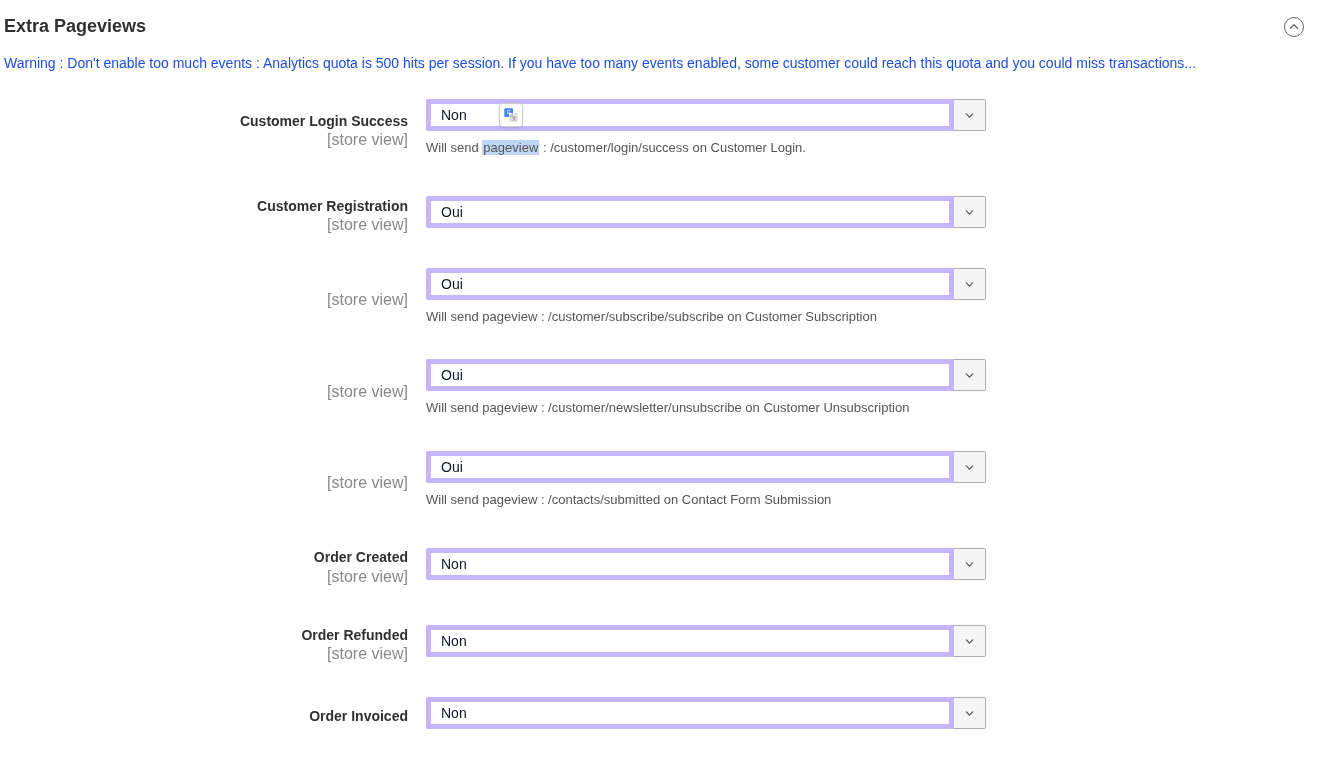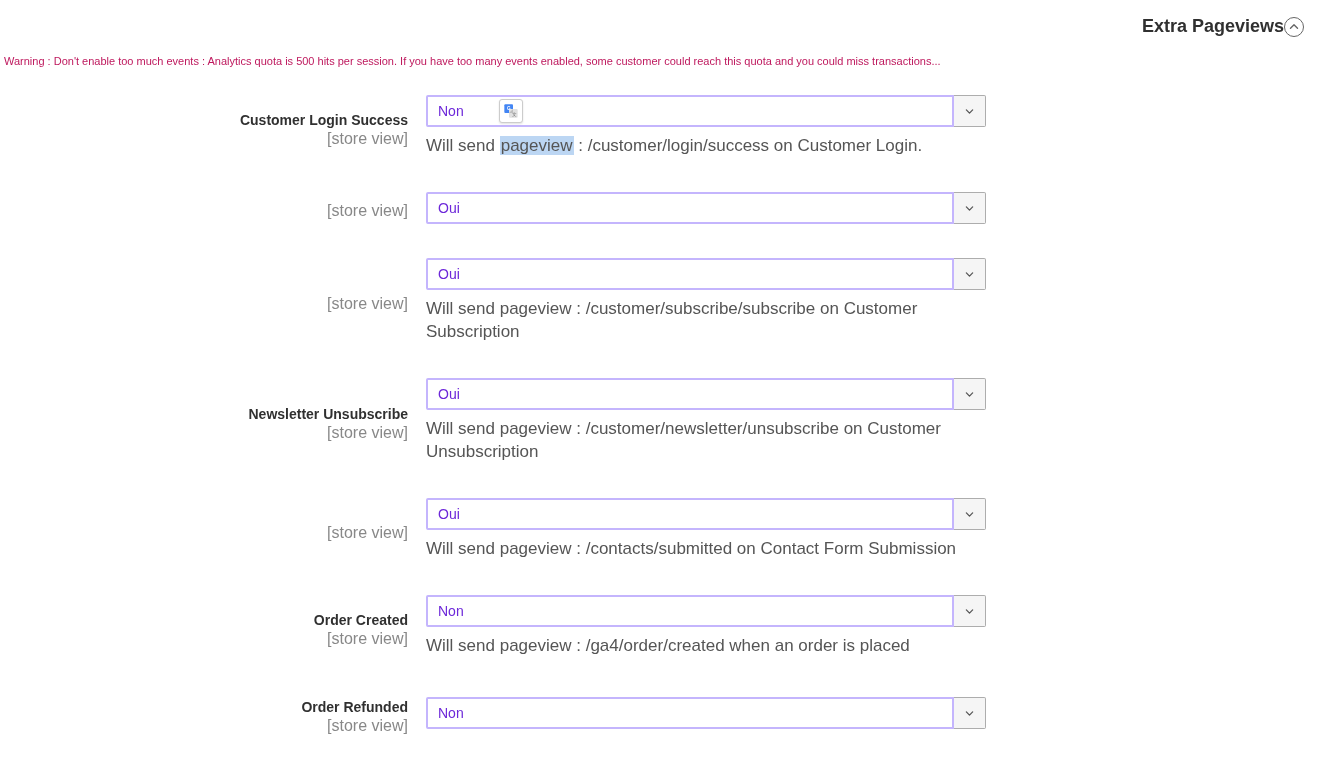"Extra Pageviews" .section-header { justify-content: flex-end -> space-between }
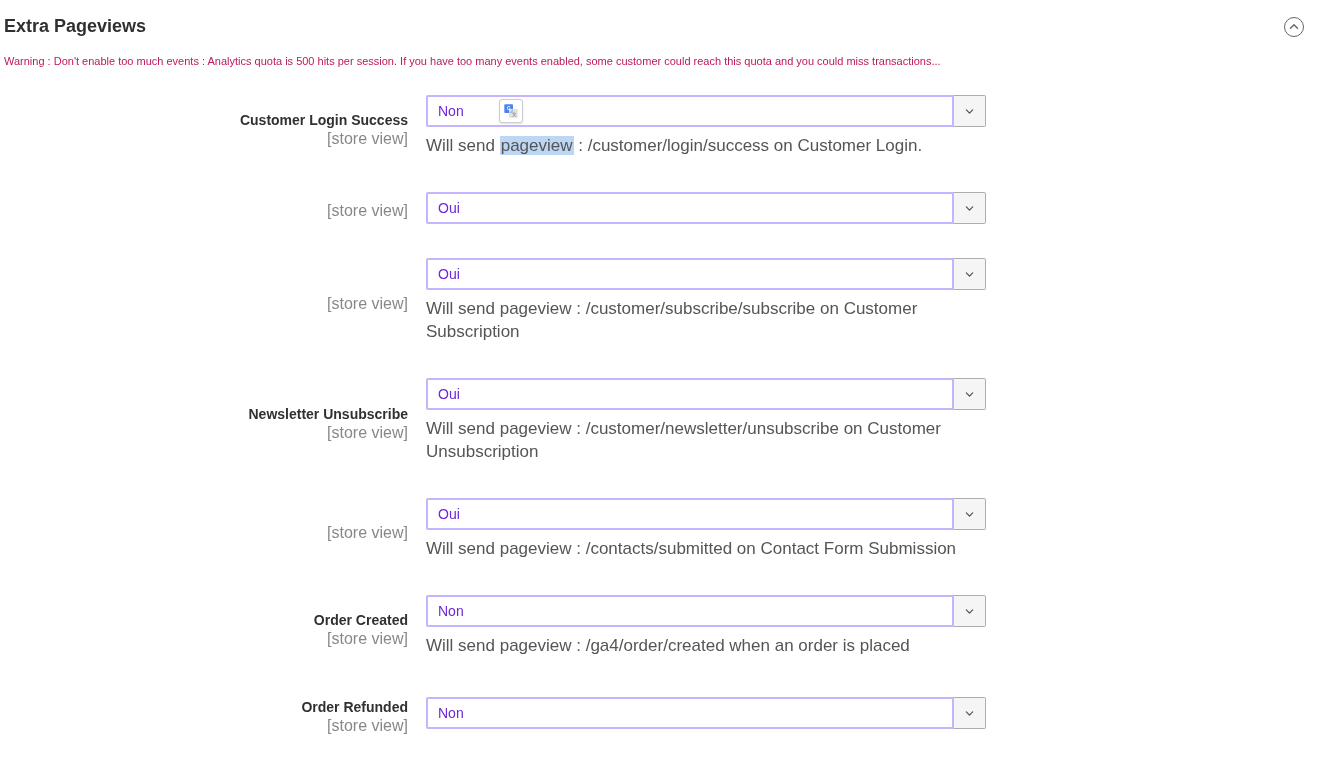"Warning : Don't enable too" .warning { color: #be185d -> #1d4ed8; font-size: 11px -> 14px }
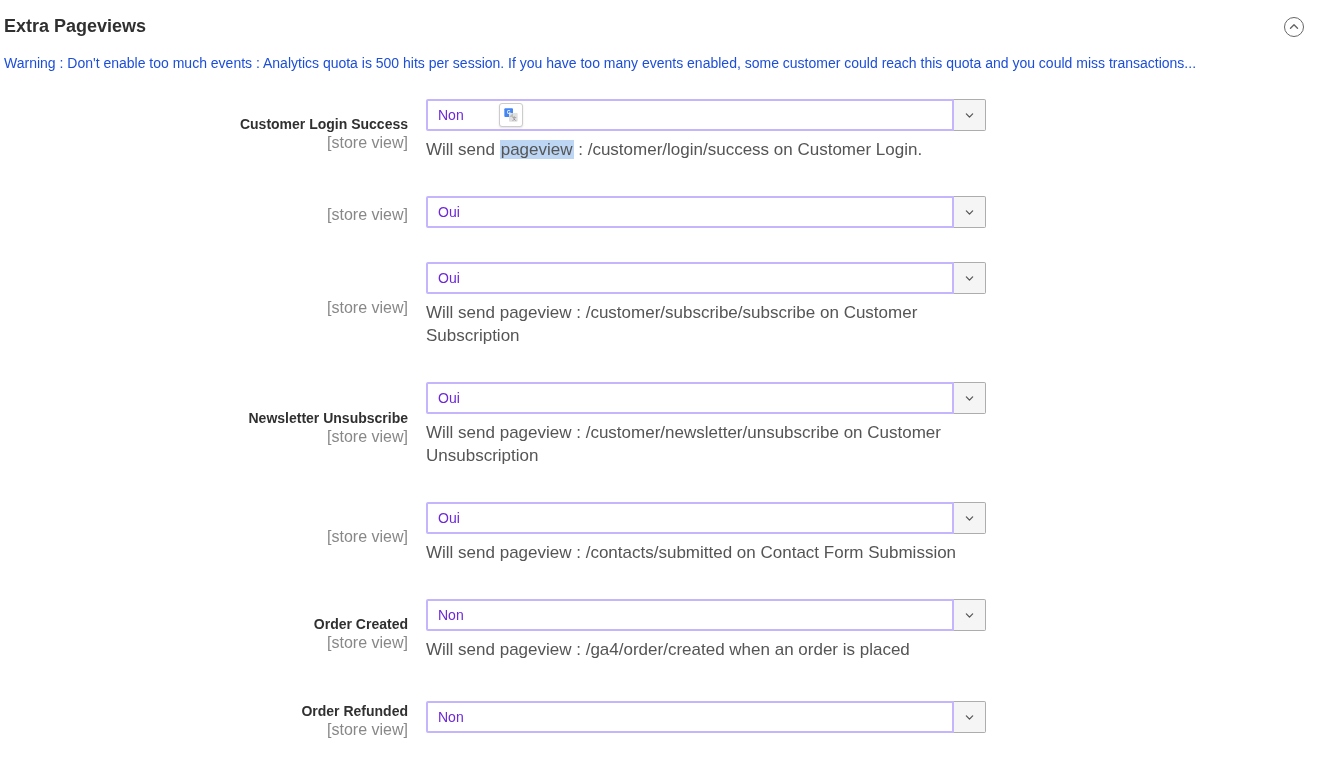"Non" .select-field { border: 2px solid #c4b5fd -> 5px solid #c4b5fd; color: #6d28d9 -> #0f172a }
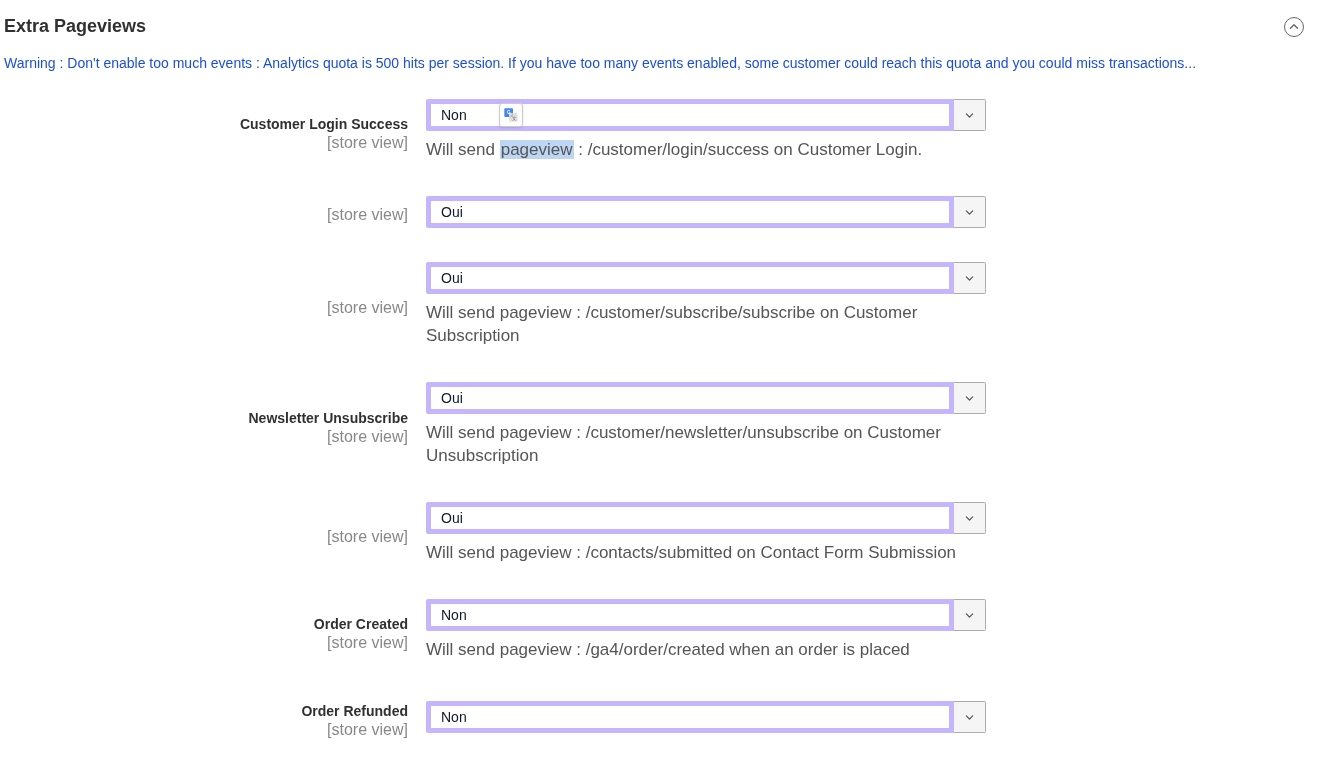"Will send pageview :" .field-note { font-size: 17px -> 13px }
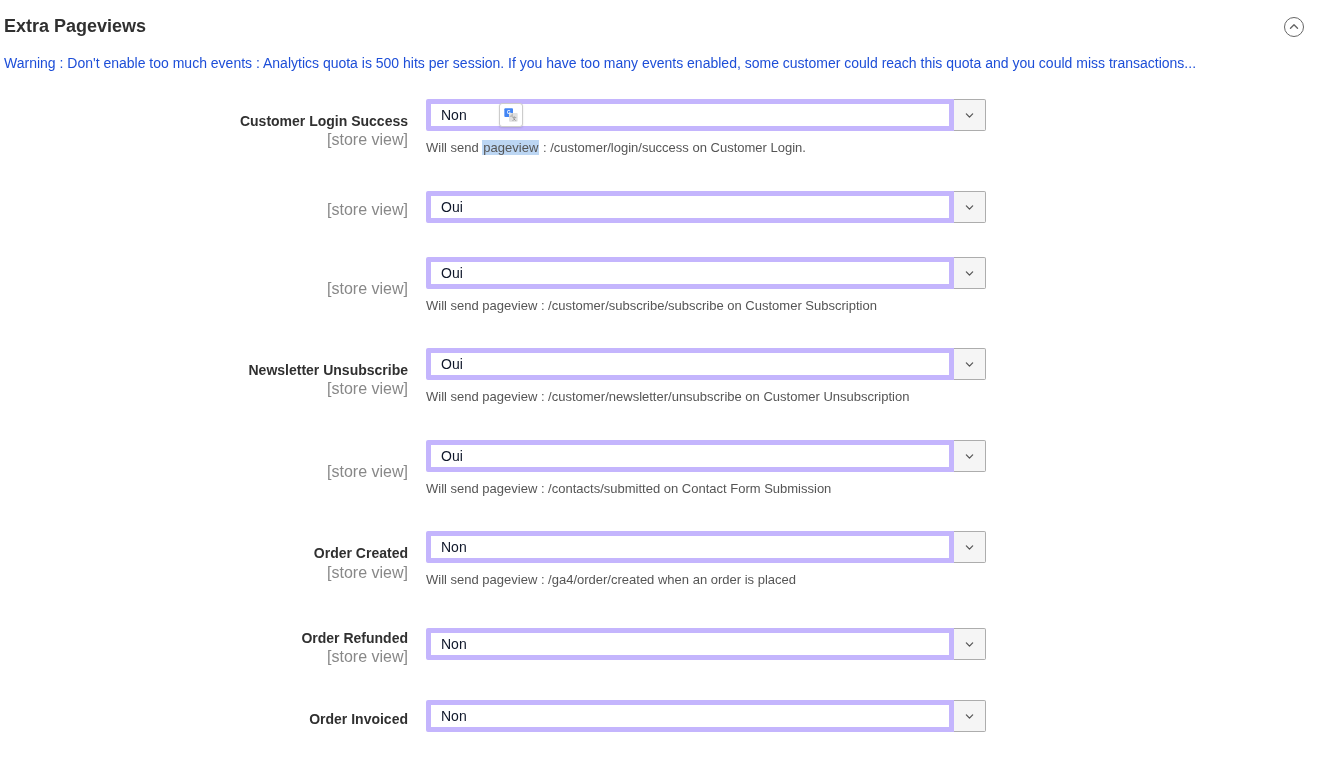"Customer Registration" span.field-label { html: none -> <span>Customer Registration</span> }
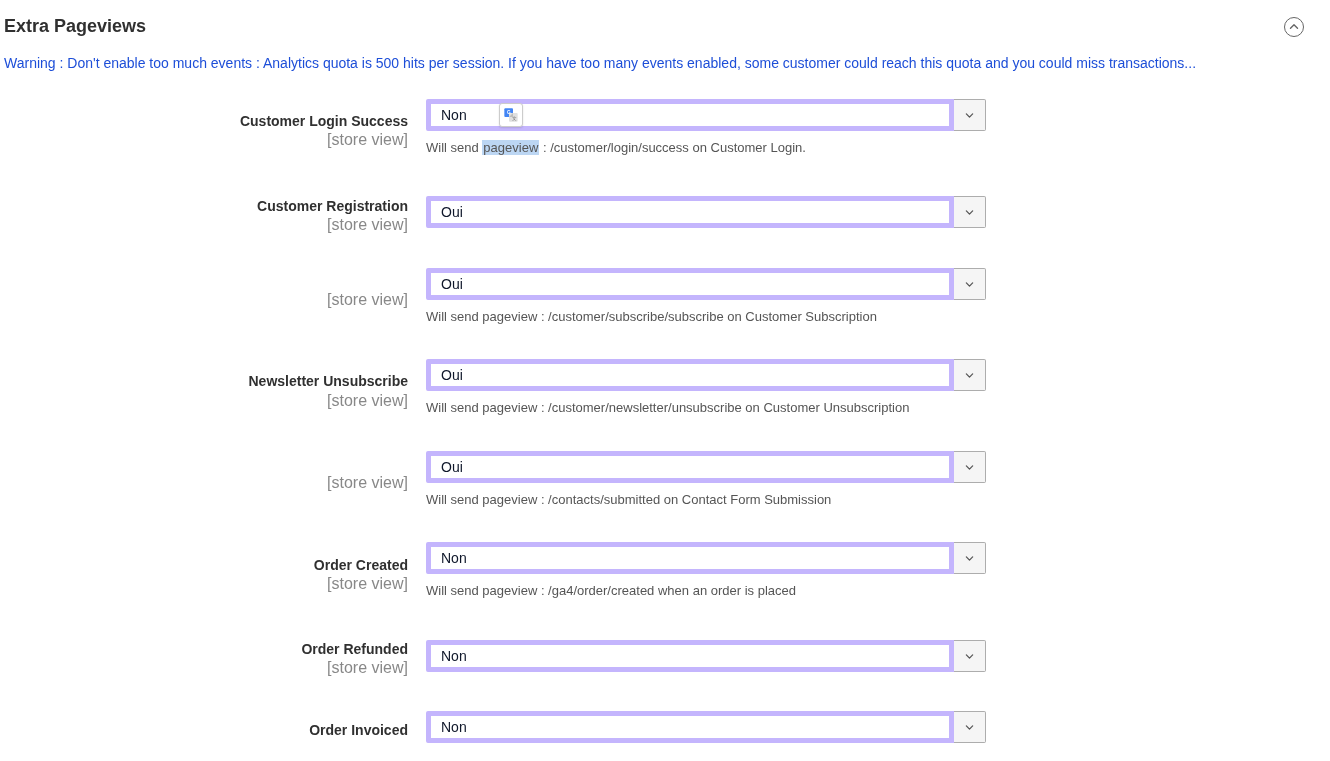"Newsletter Unsubscribe" span.field-label { html: <span>Newsletter Unsubscribe</span> -> none }
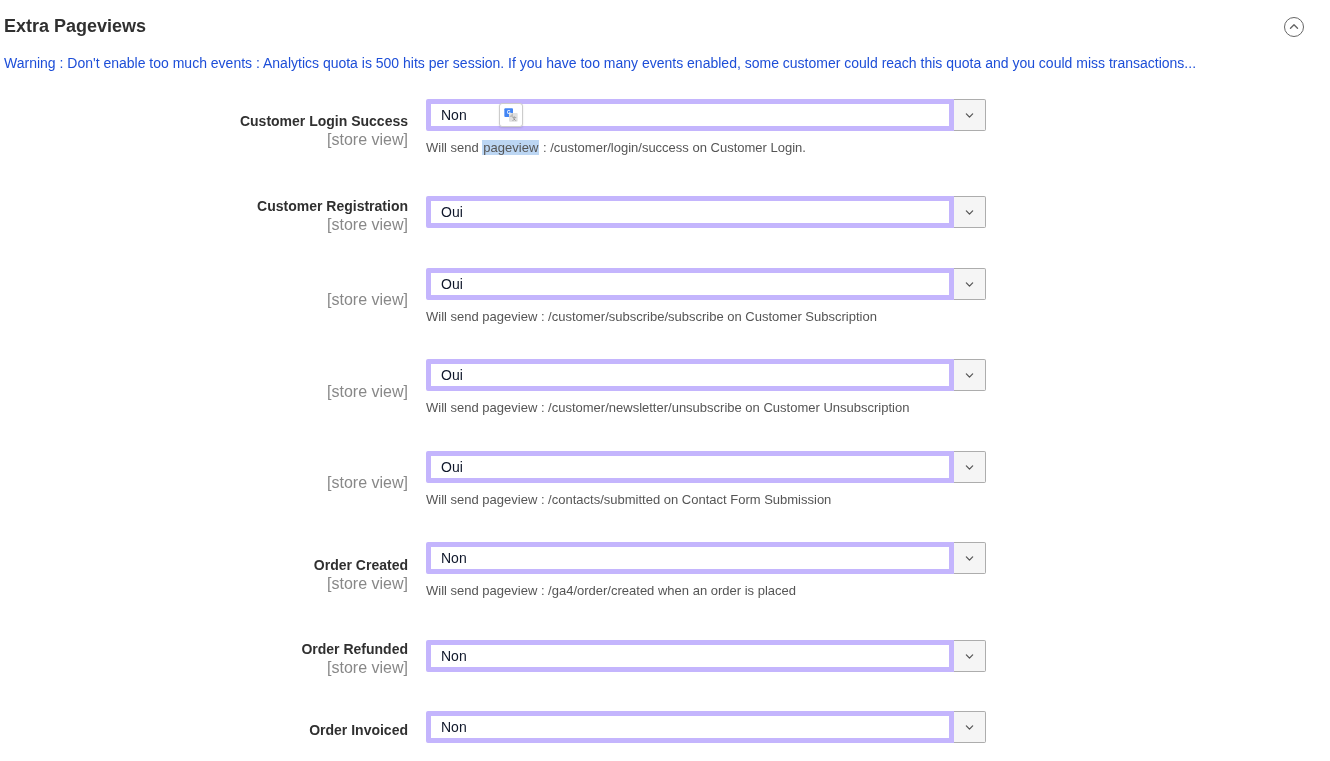"Will send pageview : /ga4/order/created" div.field-note { html: <div>Will send pageview : /ga4/order/created when an order is placed</div> -> none }
